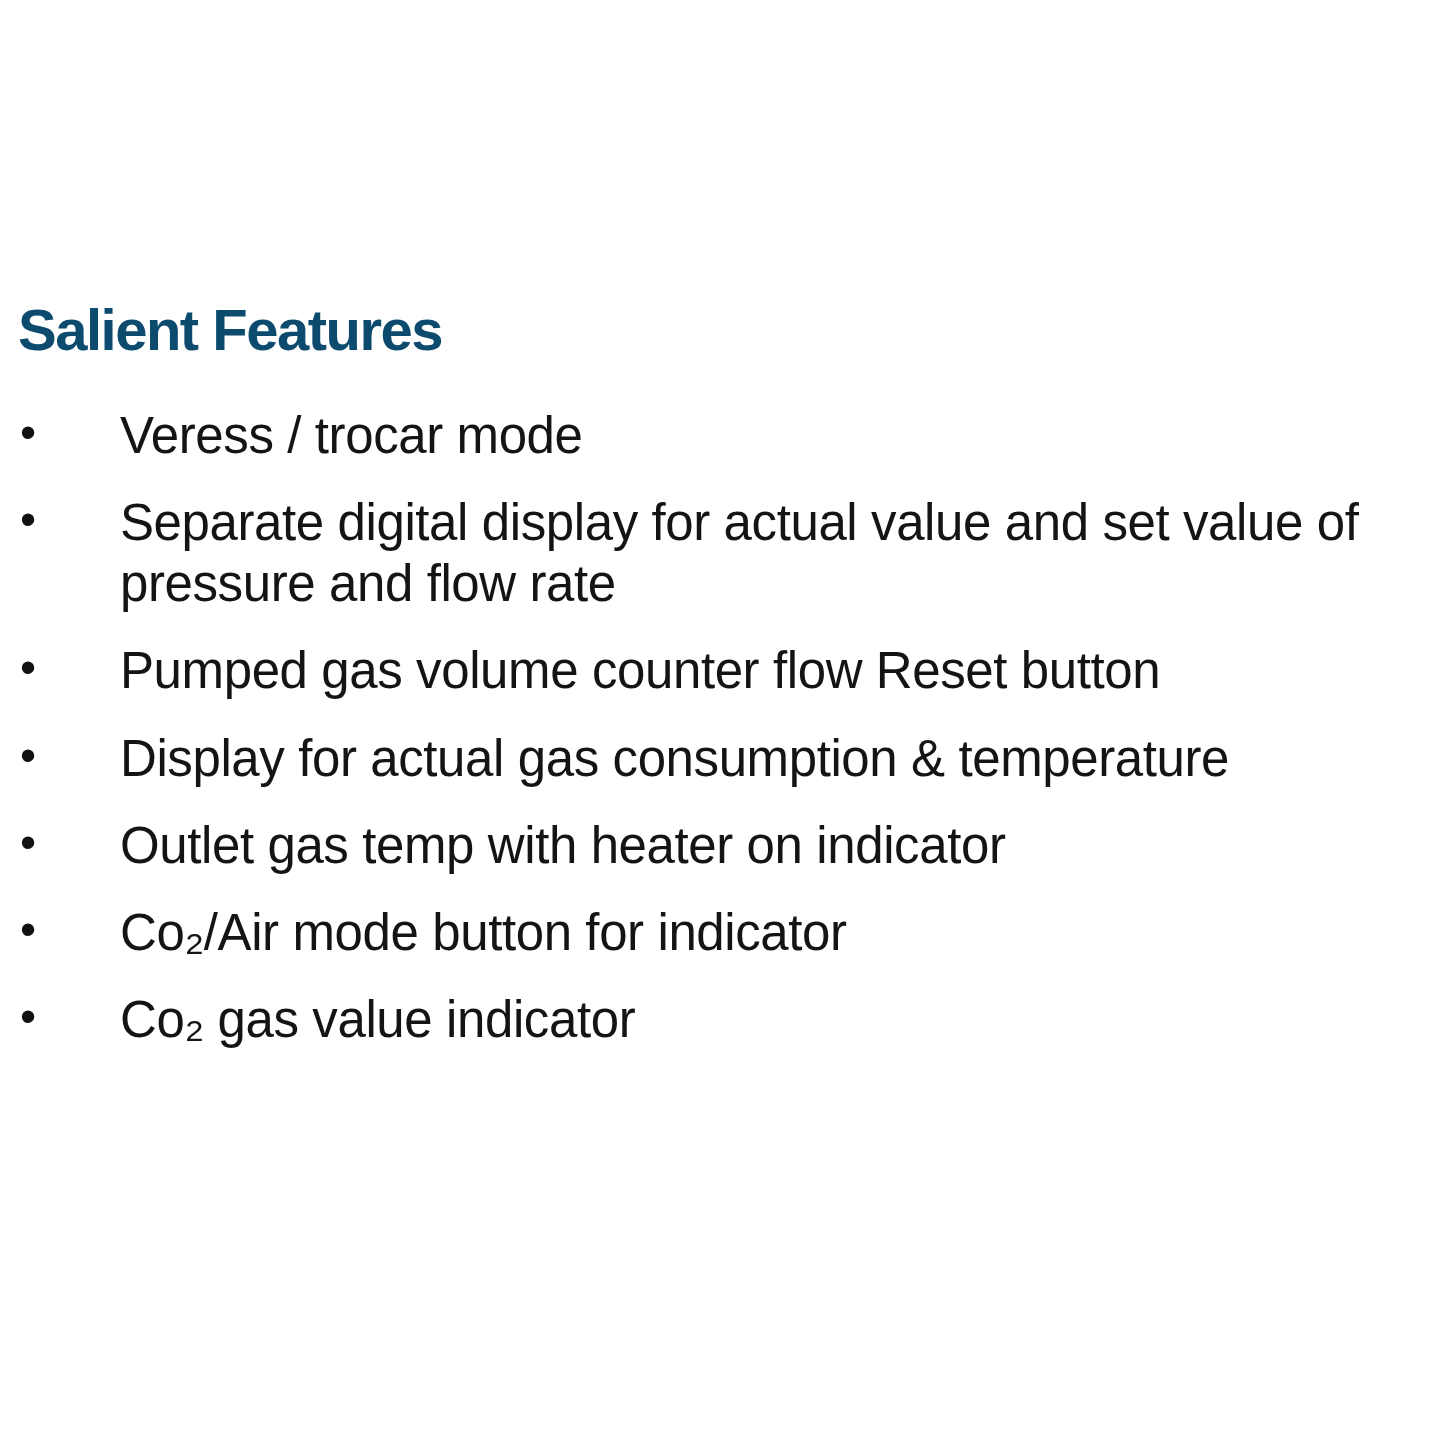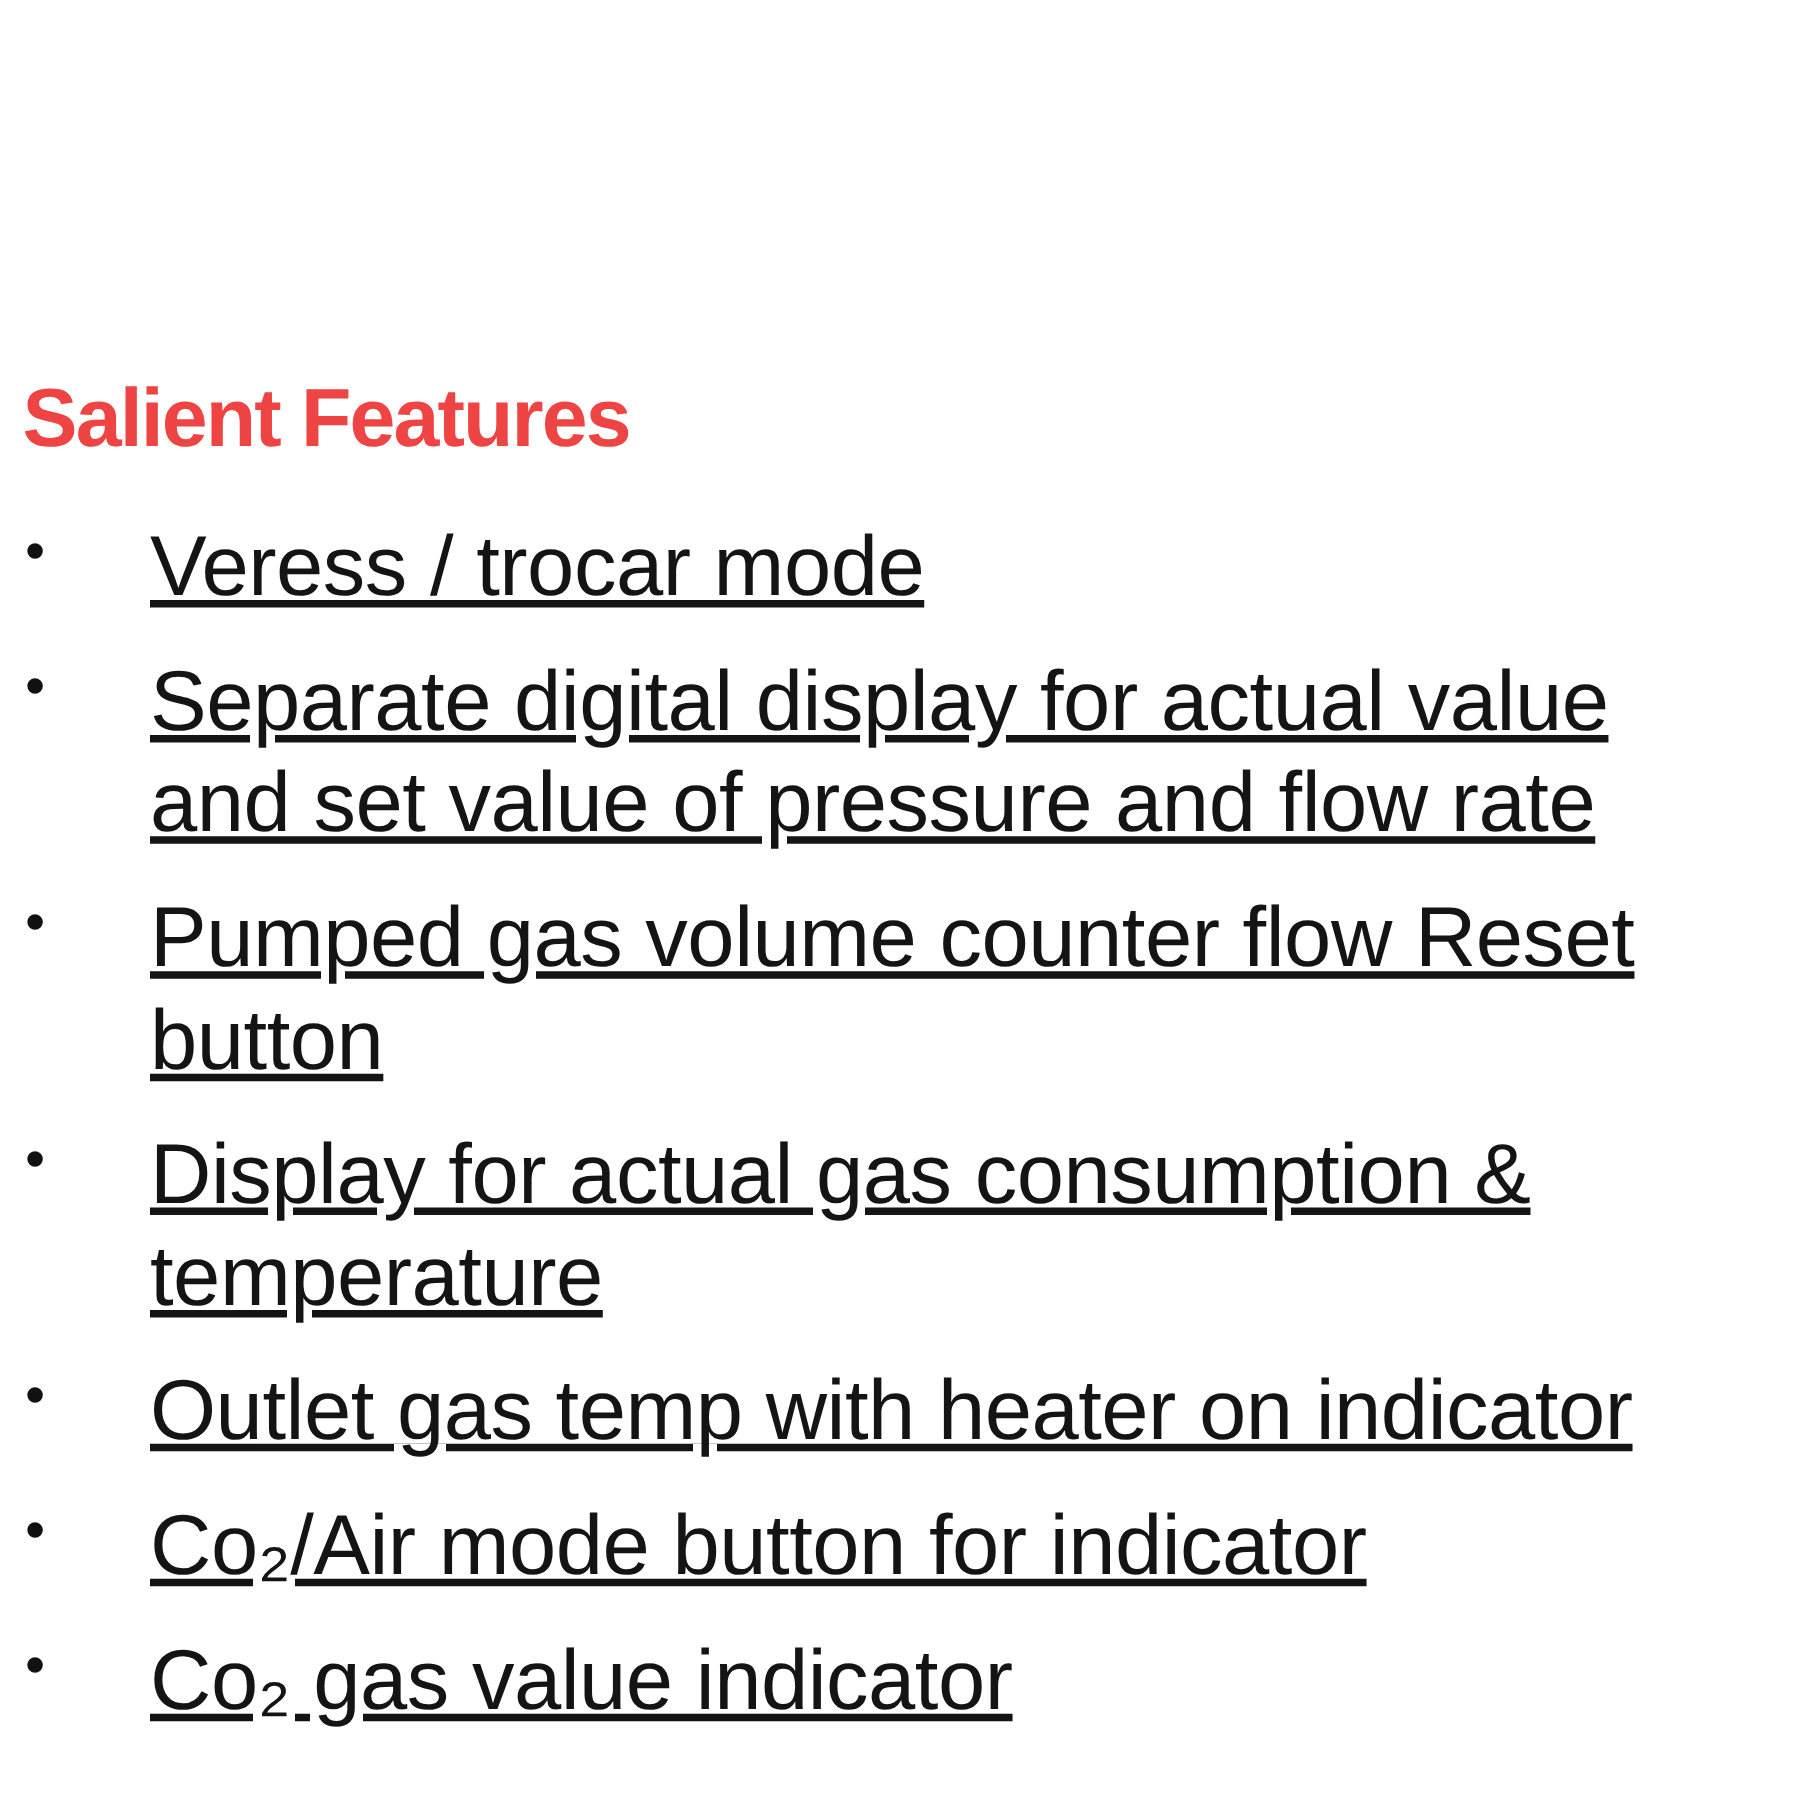"Salient Features" .slide-title { color: #ef4444 -> #0c4a6e; font-size: 66px -> 58px }
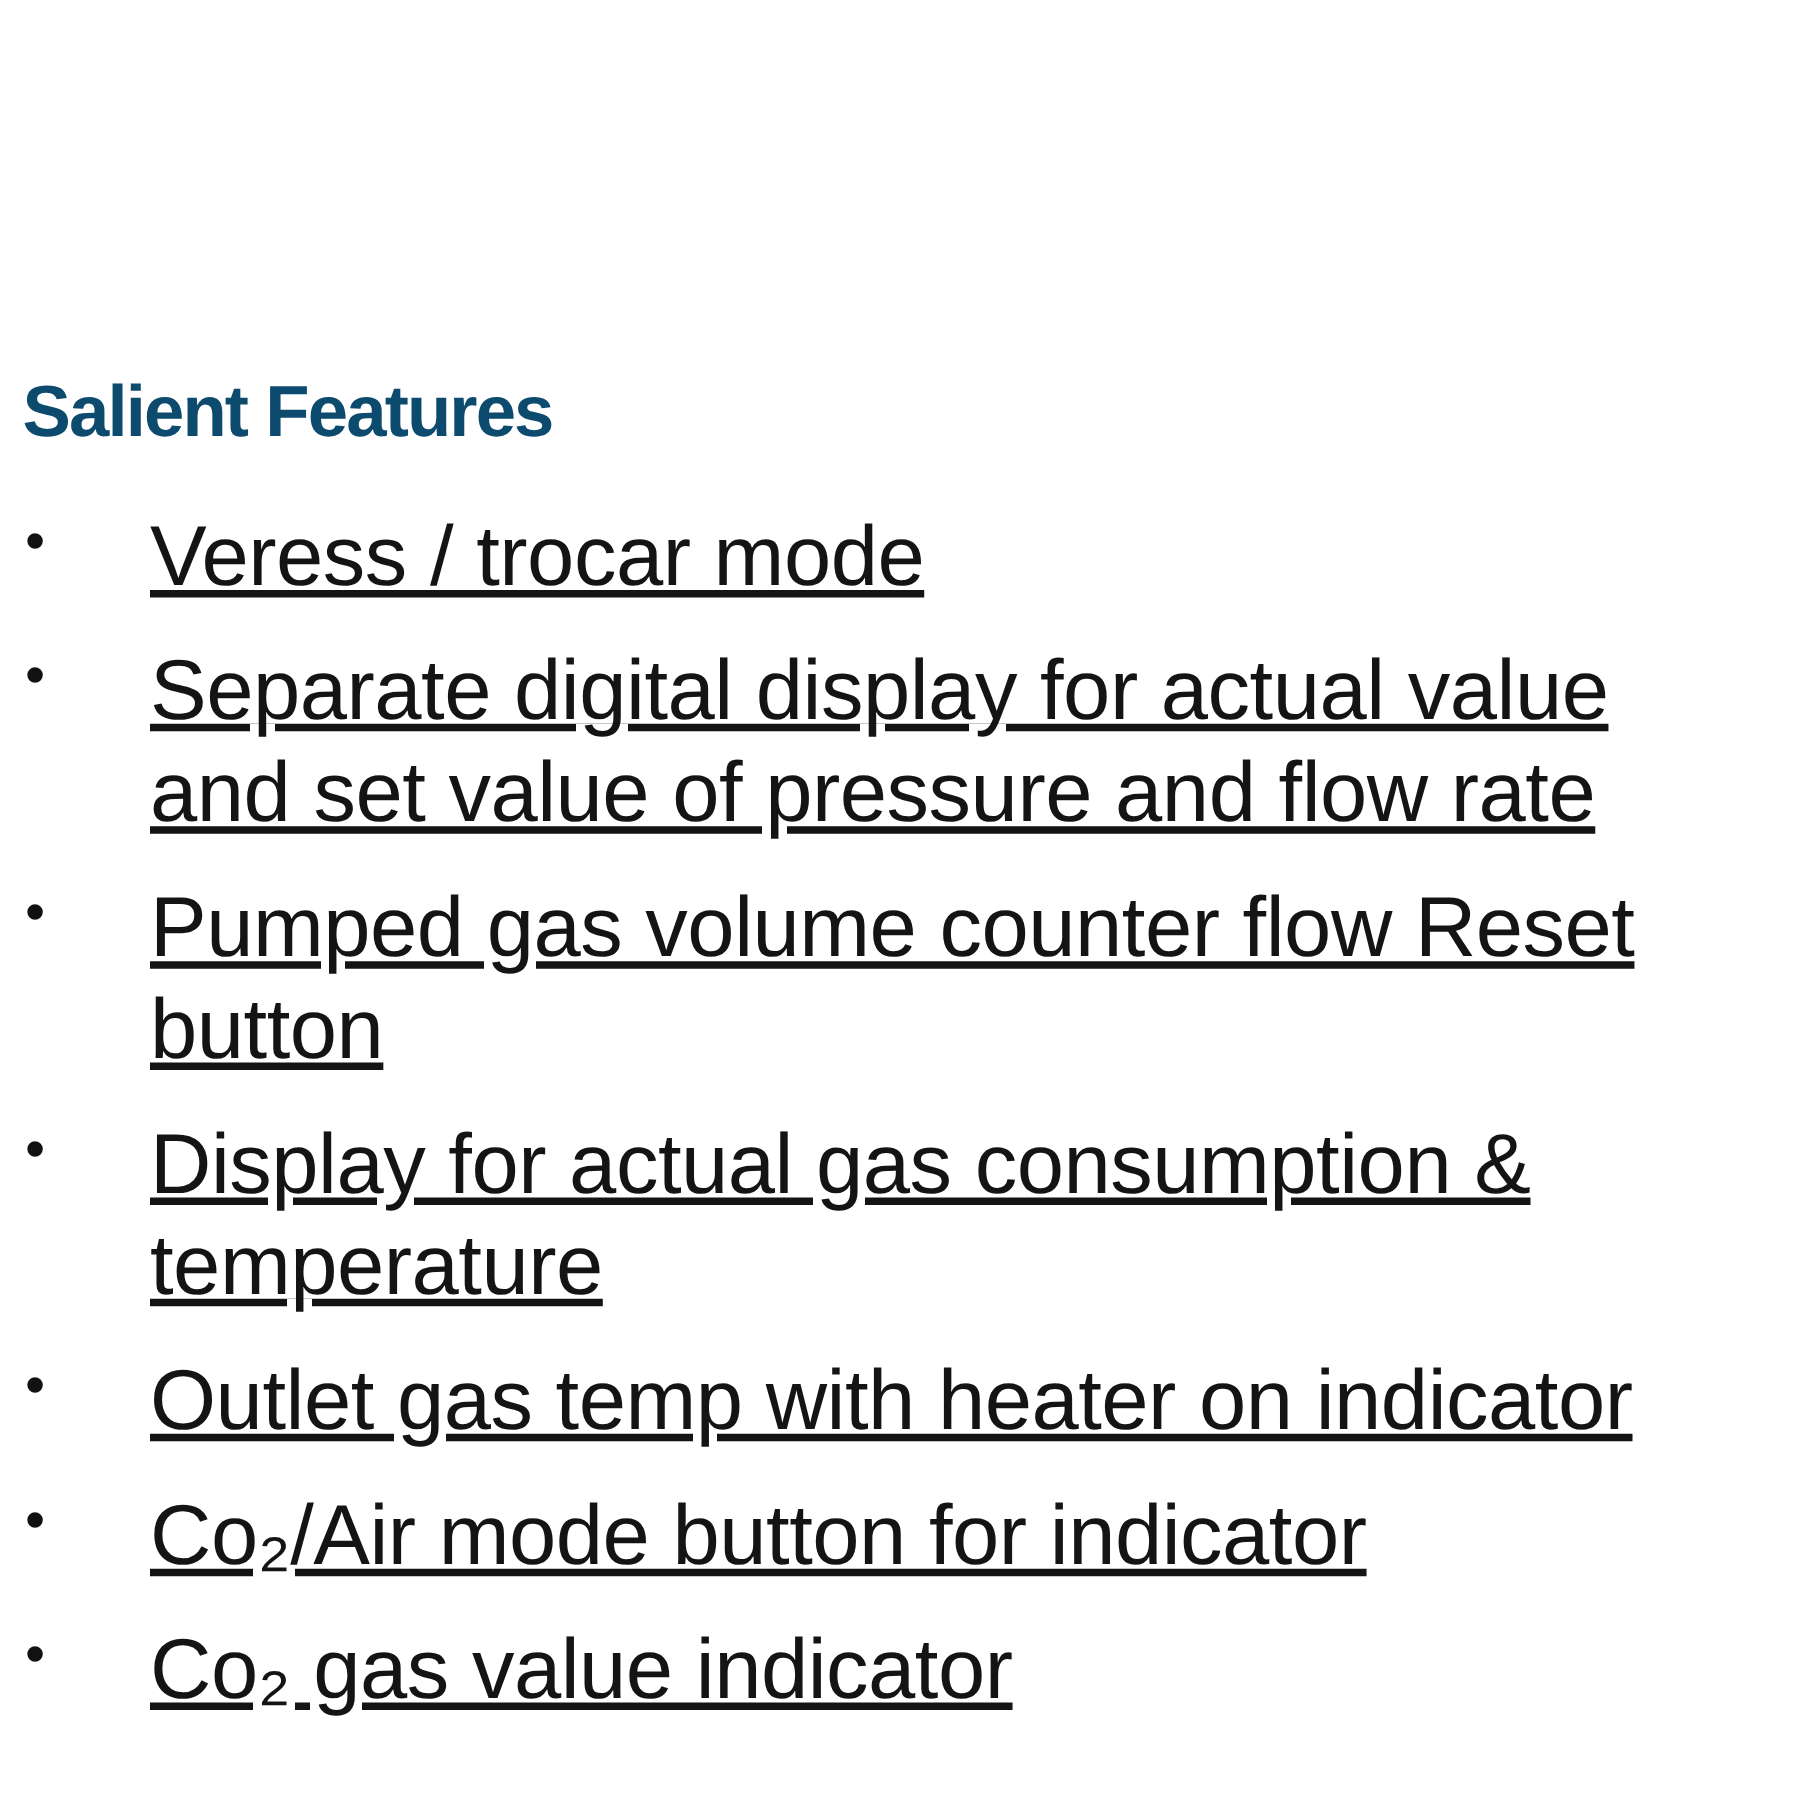"Veress / trocar mode" .item-text { font-size: 68px -> 51px; text-decoration: underline -> none }
